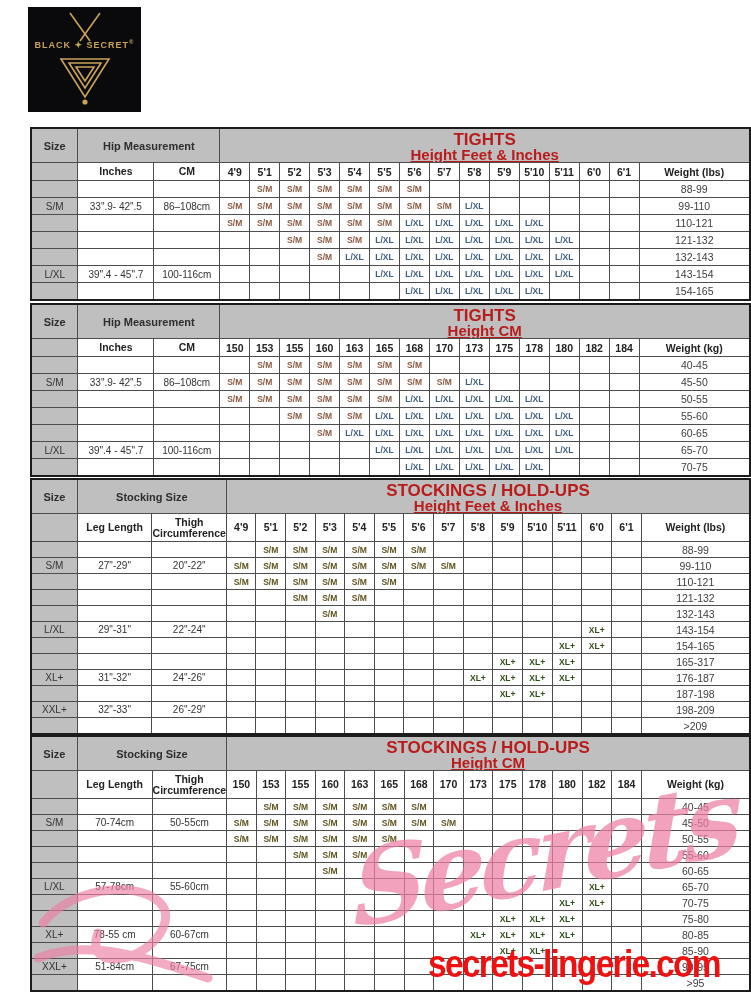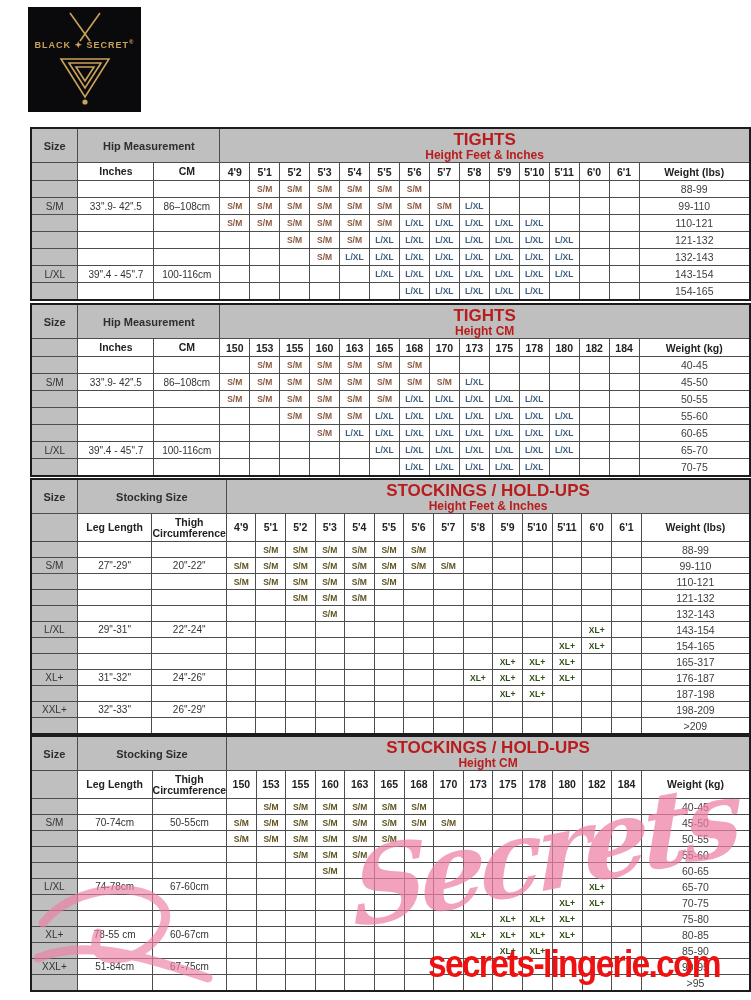"Height Feet & Inches" .bsub { font-size: 12px -> 15px; text-decoration: none -> underline }
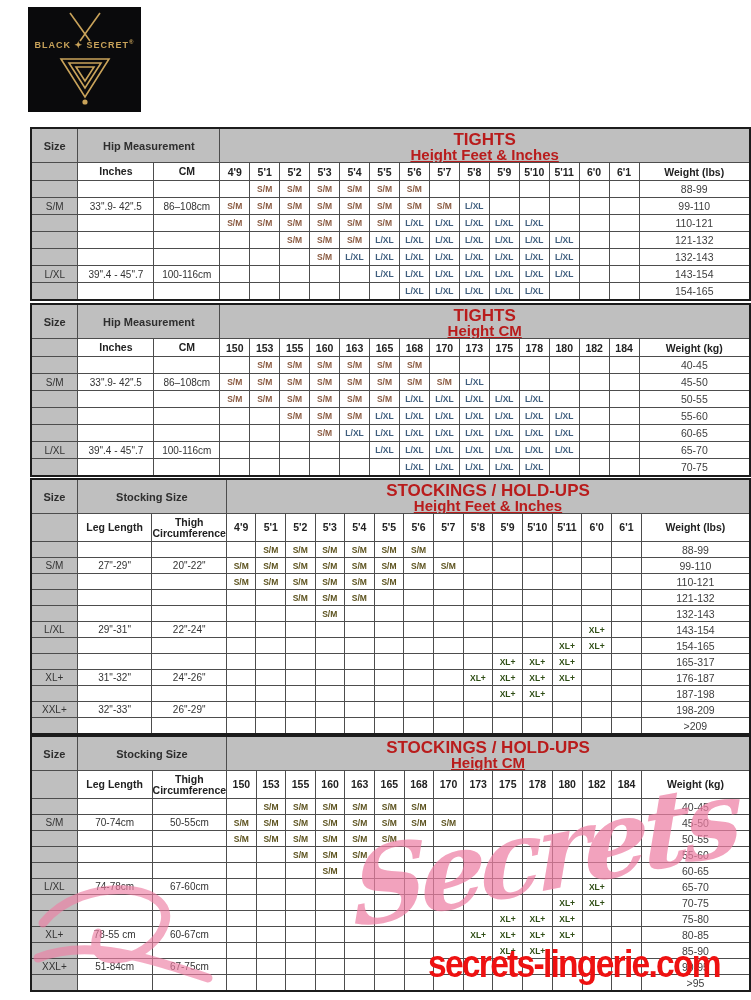"74-78cm" td.m { text: 74-78cm -> 57-78cm }
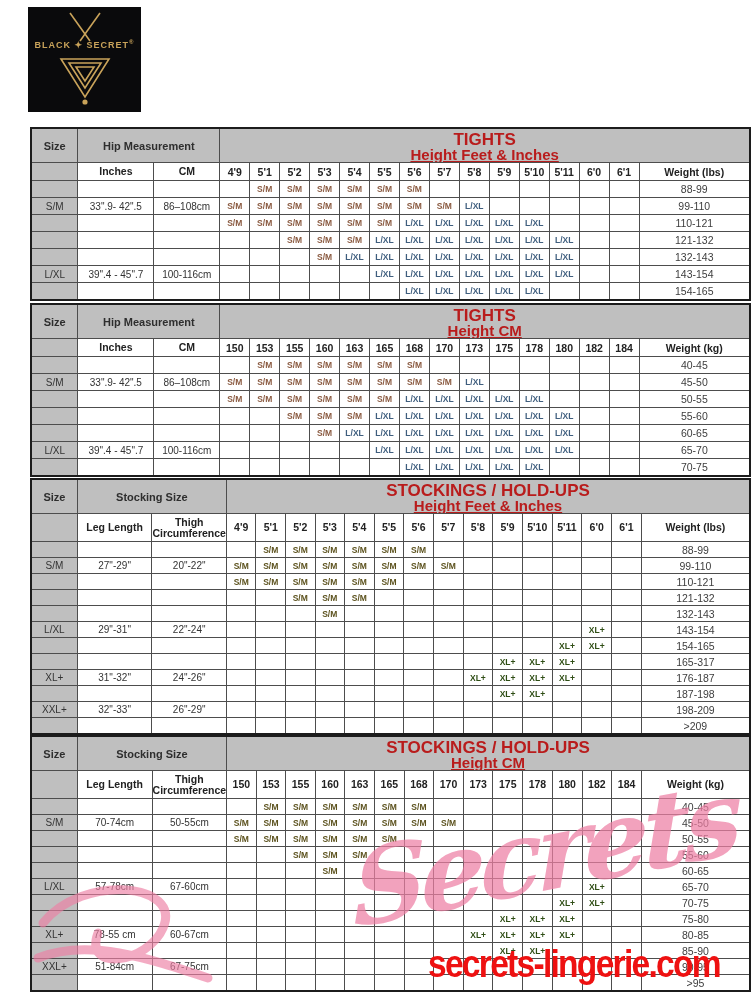"67-60cm" td.m { text: 67-60cm -> 55-60cm }
